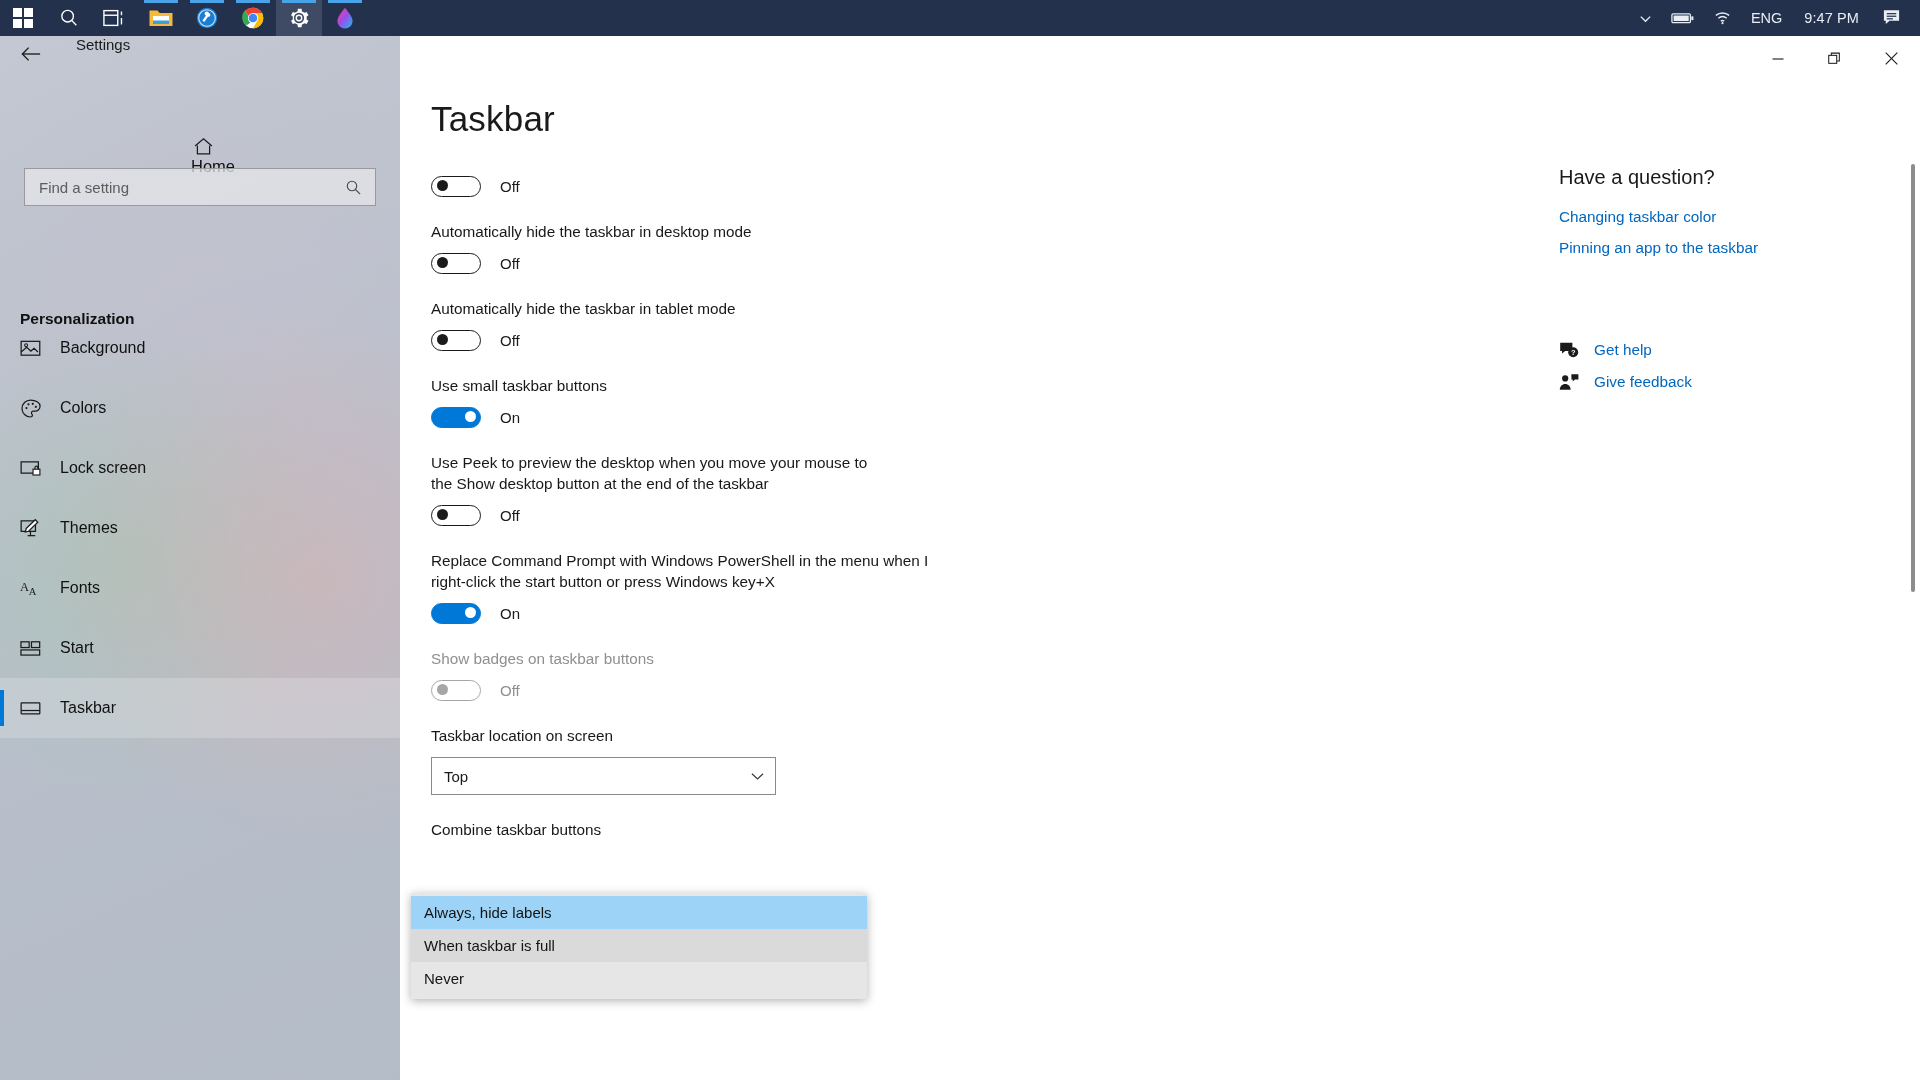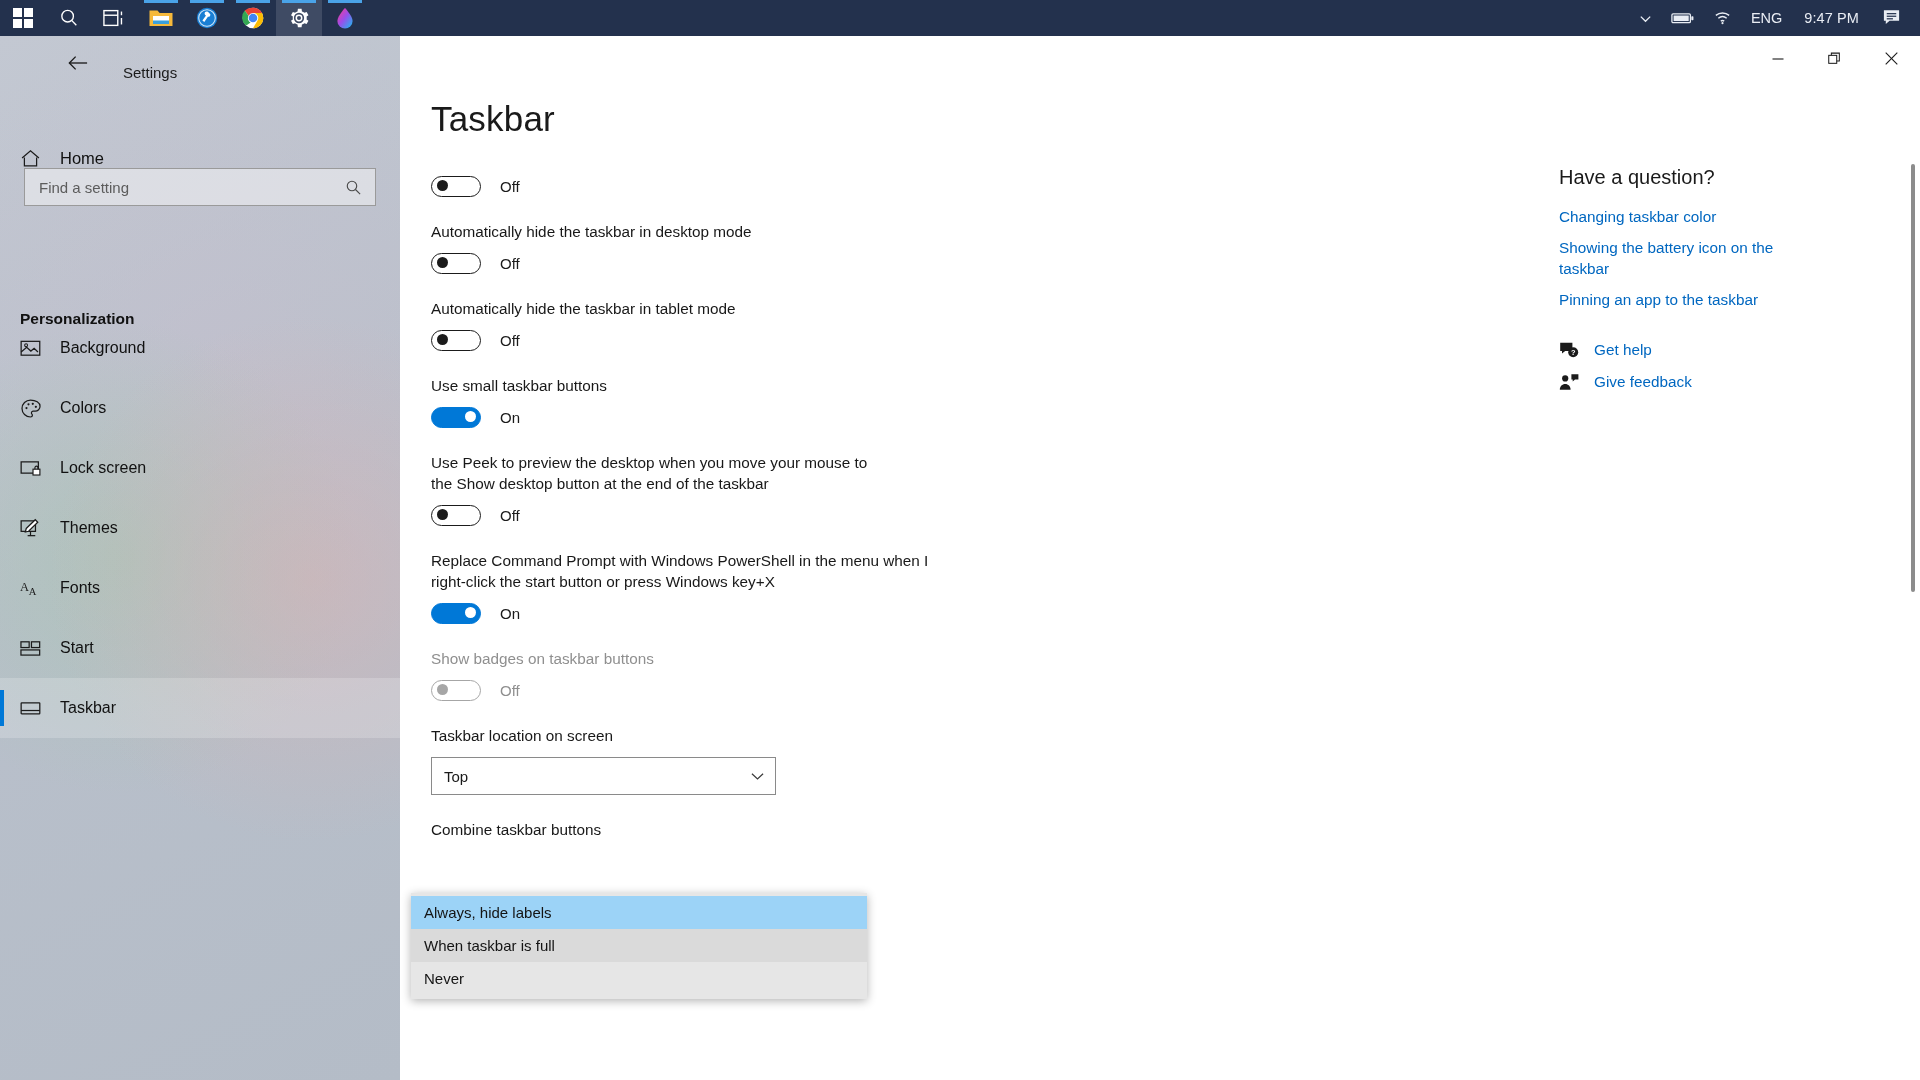"Settings" #titlebar-left { align-items: flex-end -> flex-start; margin-left: 47px -> none }
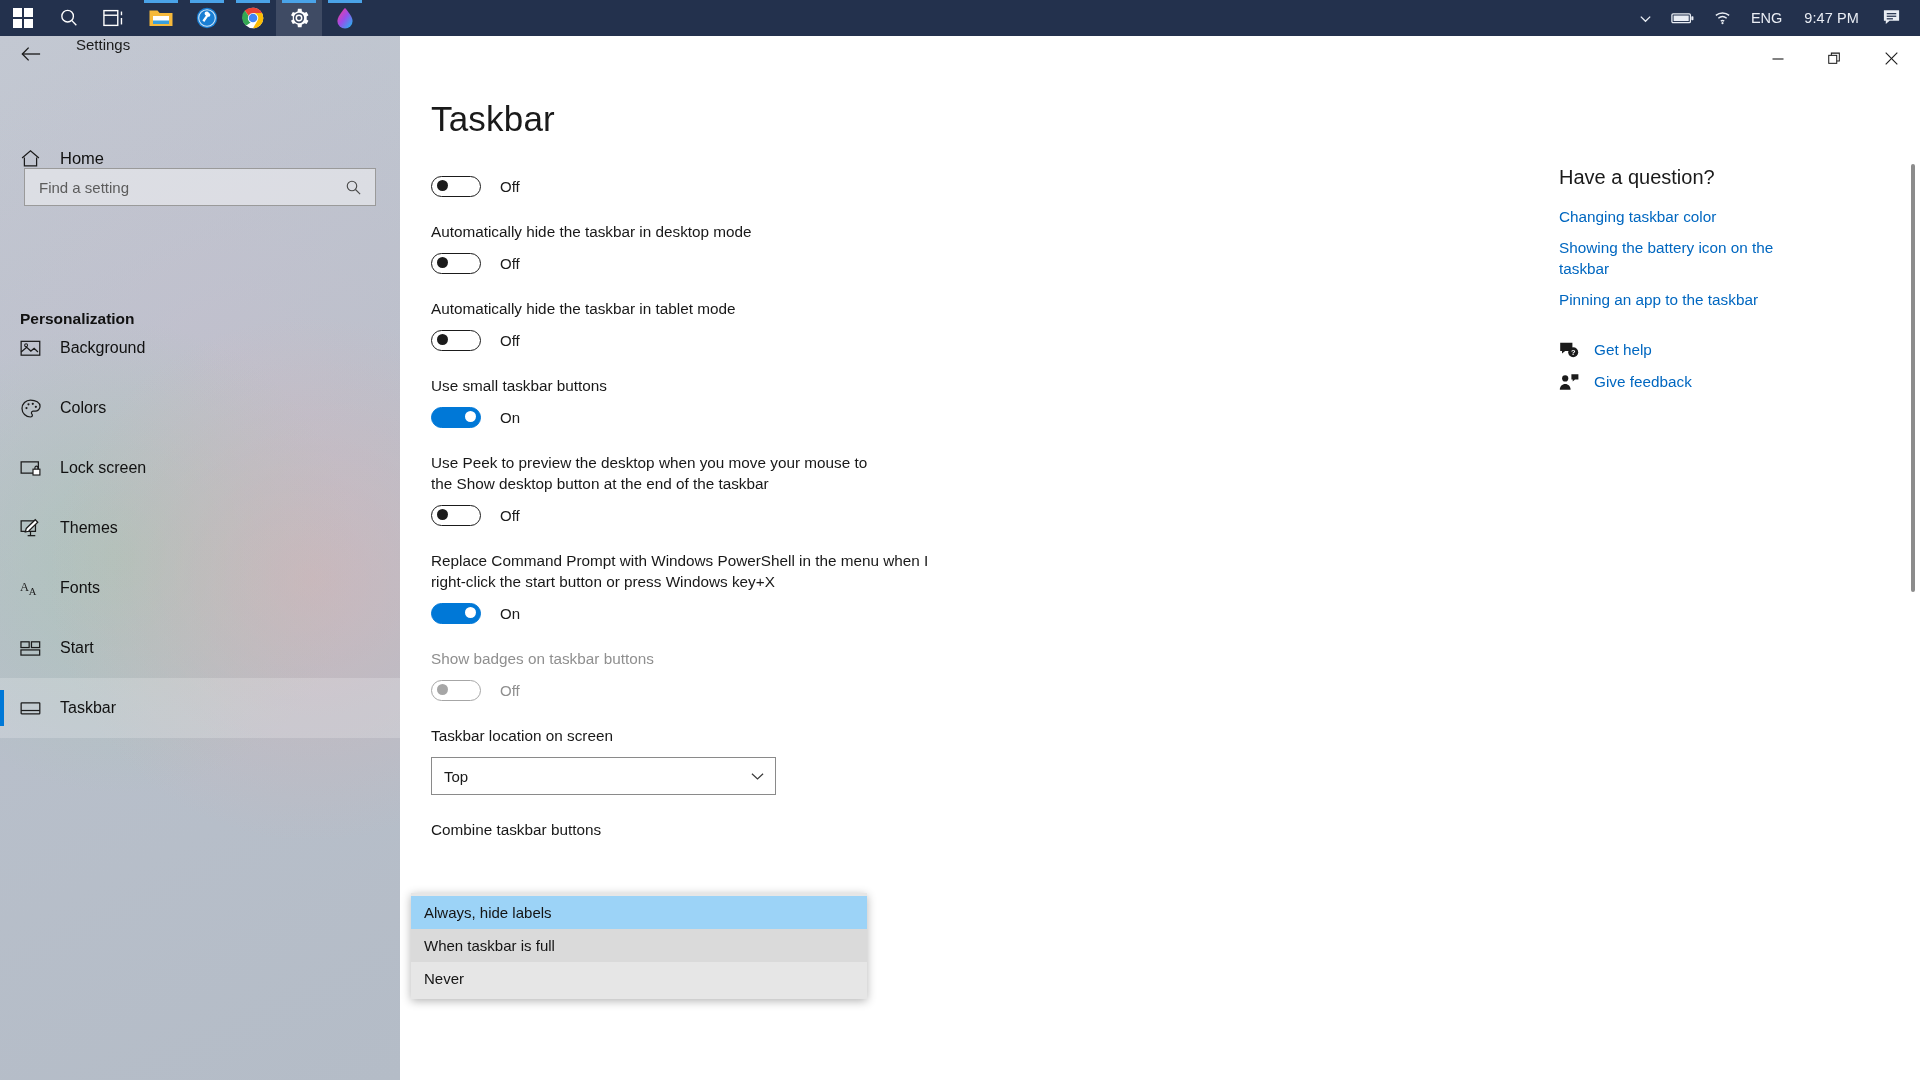"Home" #home-item { flex-direction: none -> column }
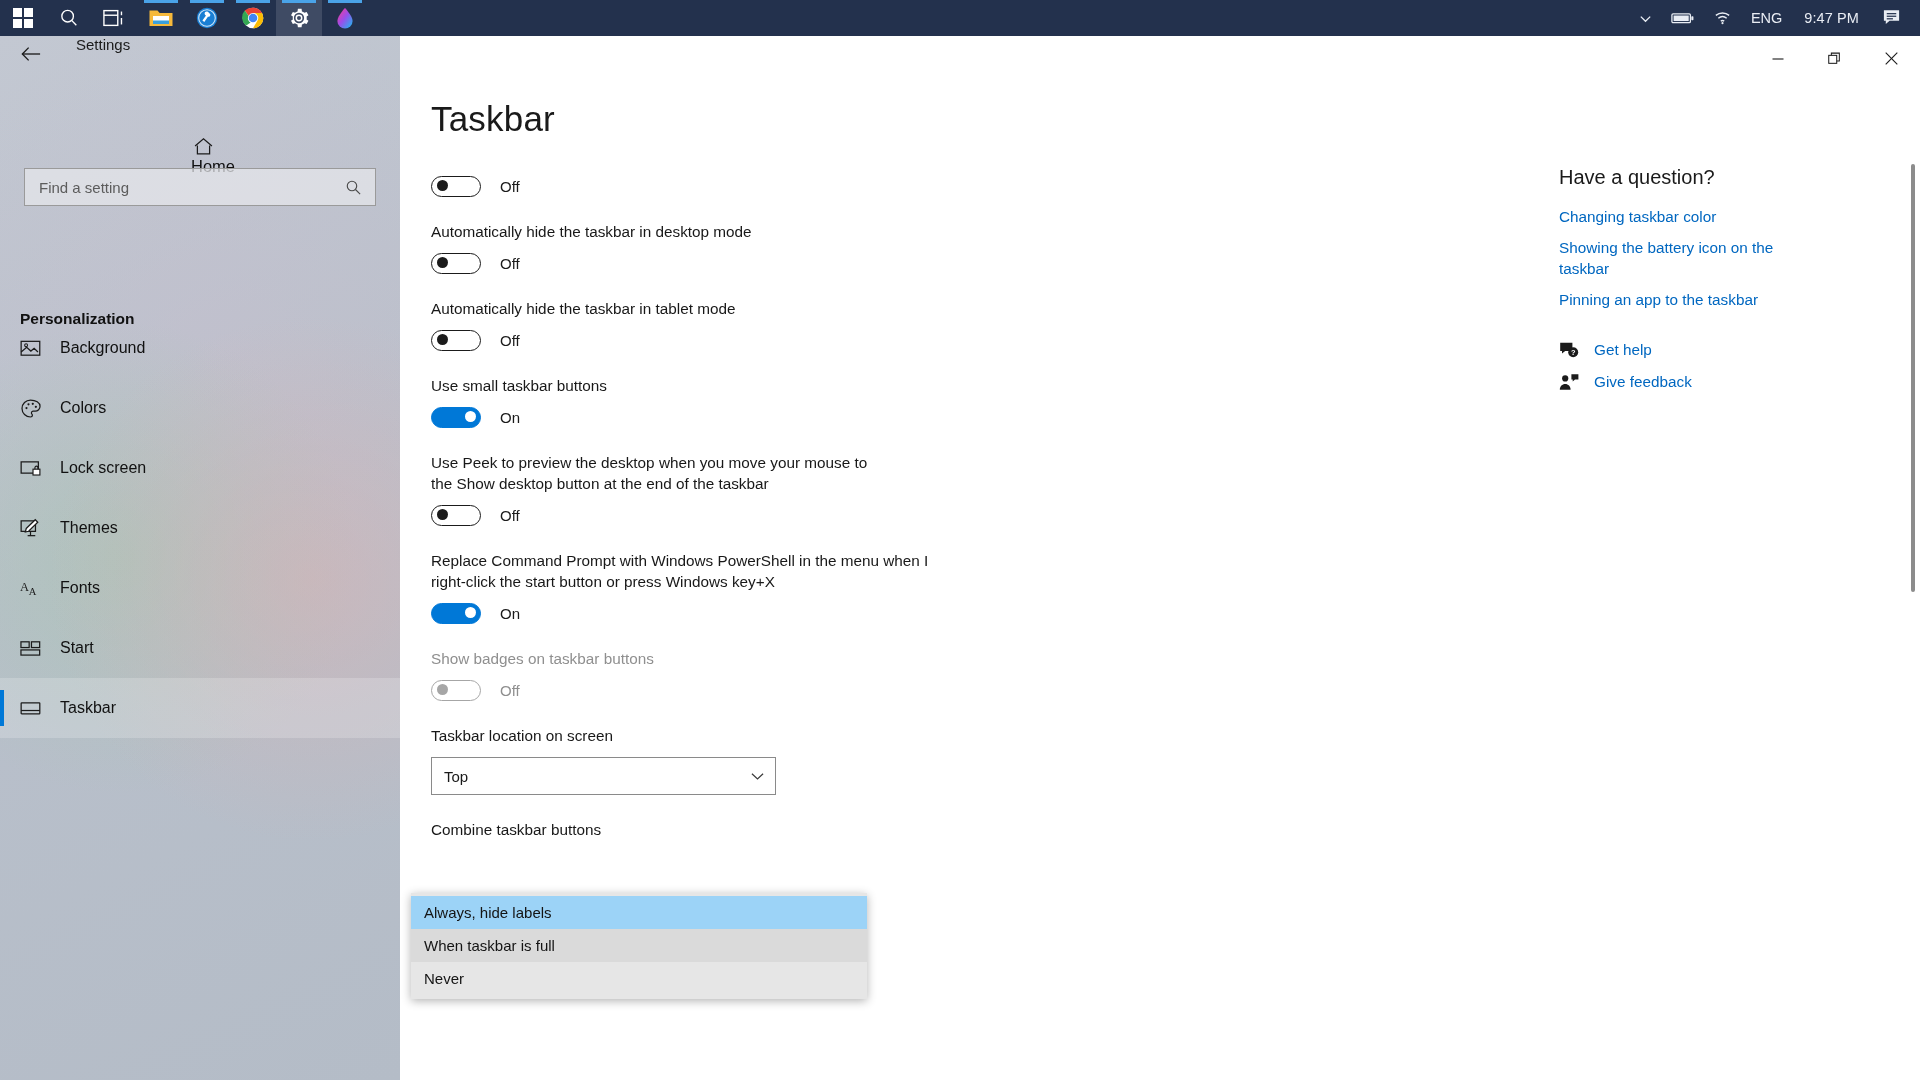"Showing the battery icon on" a.help-link { html: <a>Showing the battery icon on the taskbar</a> -> none }
